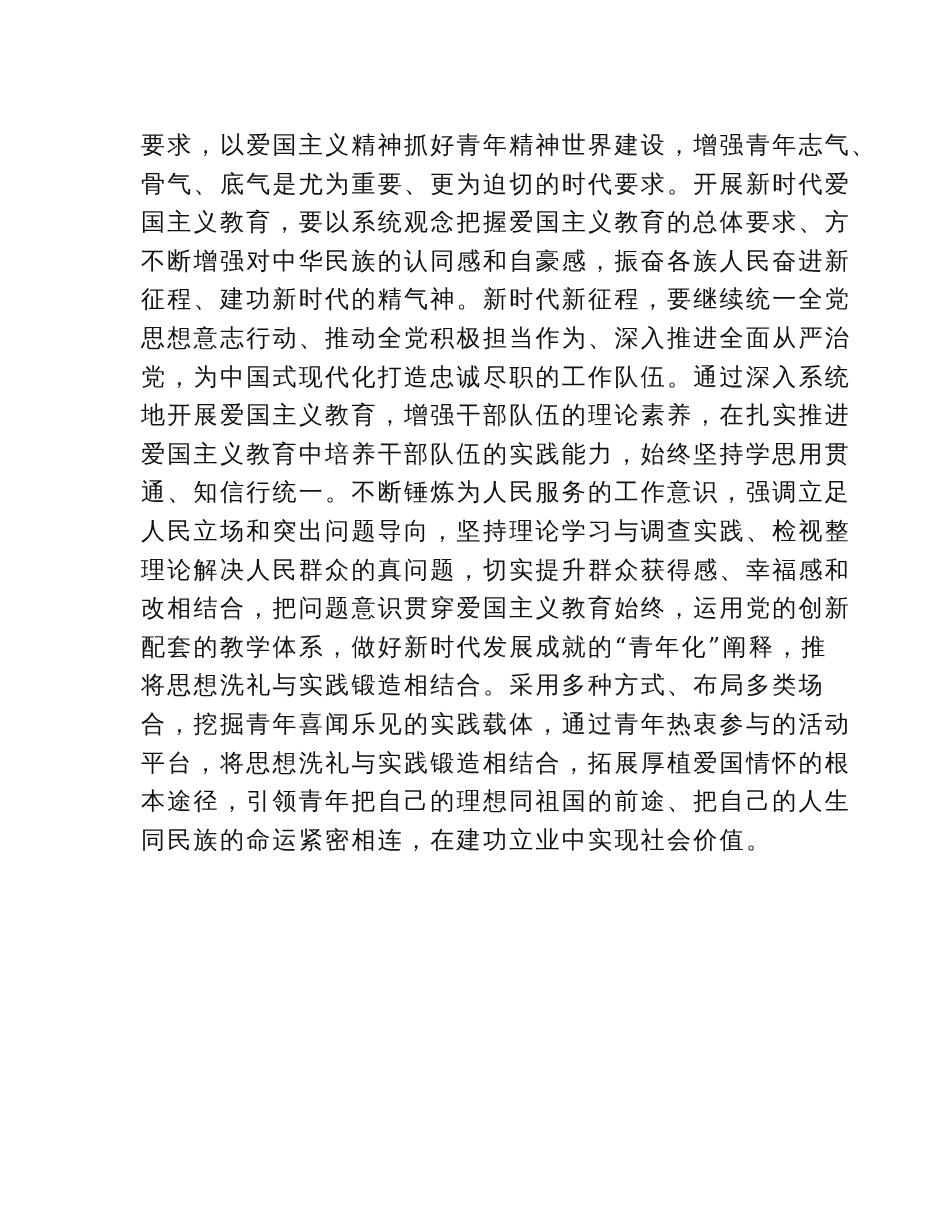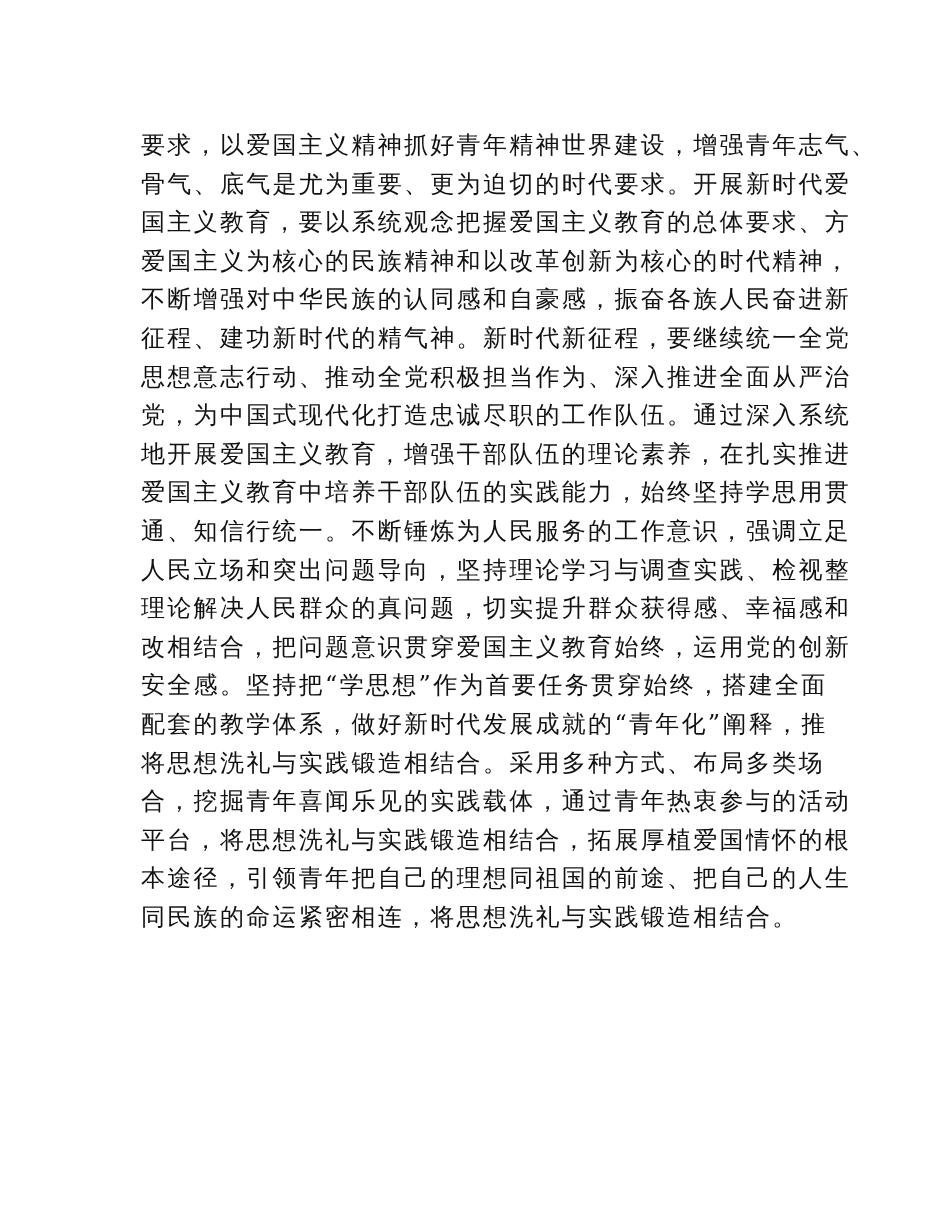"爱国主义为核心的民族精神和以改革创新为核心的时代精神，" span.line { html: <span>爱国主义为核心的民族精神和以改革创新为核心的时代精神，</span> -> none }
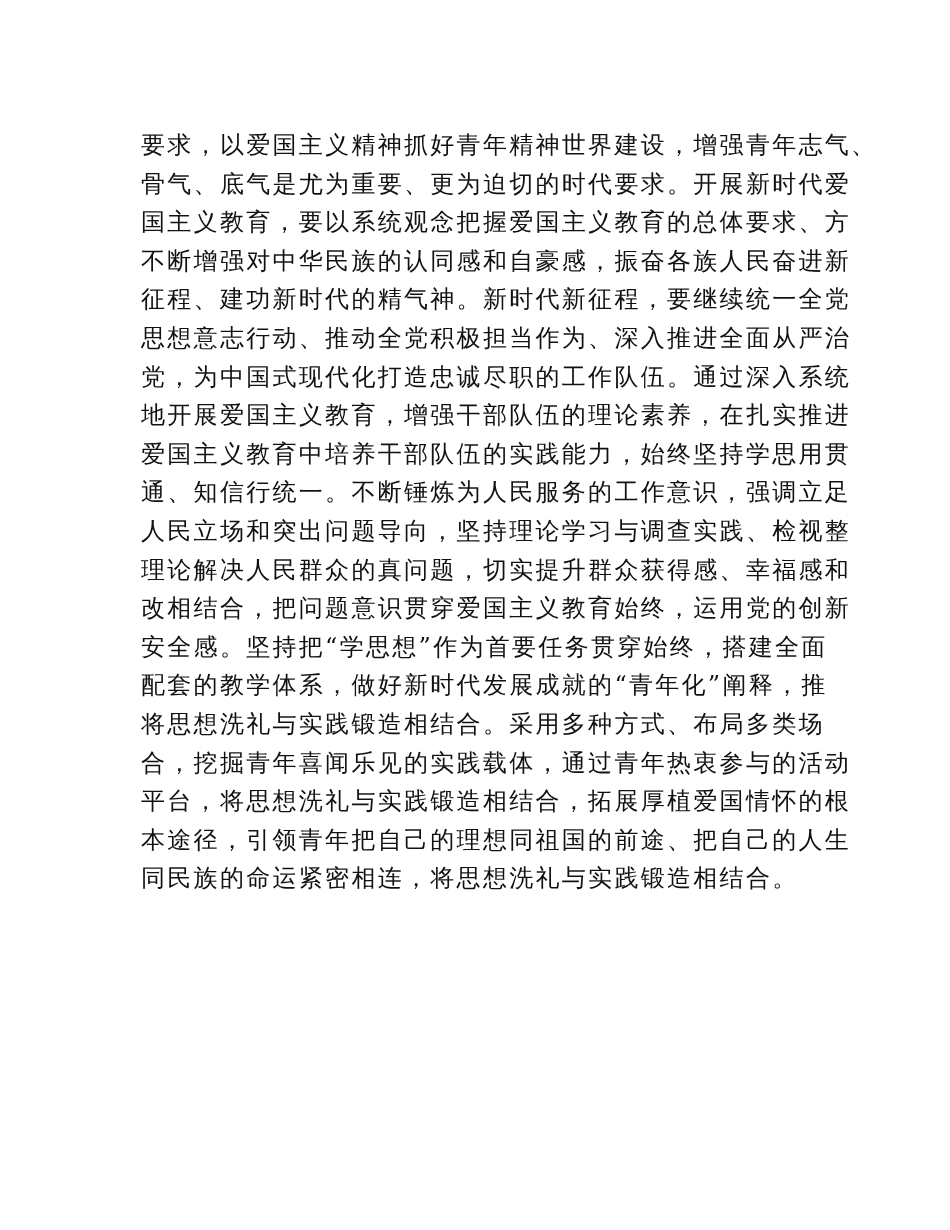"安全感。坚持把“学思想”作为首要任务贯穿始终，搭建全面" span.line { html: <span>安全感。坚持把“学思想”作为首要任务贯穿始终，搭建全面</span> -> none }
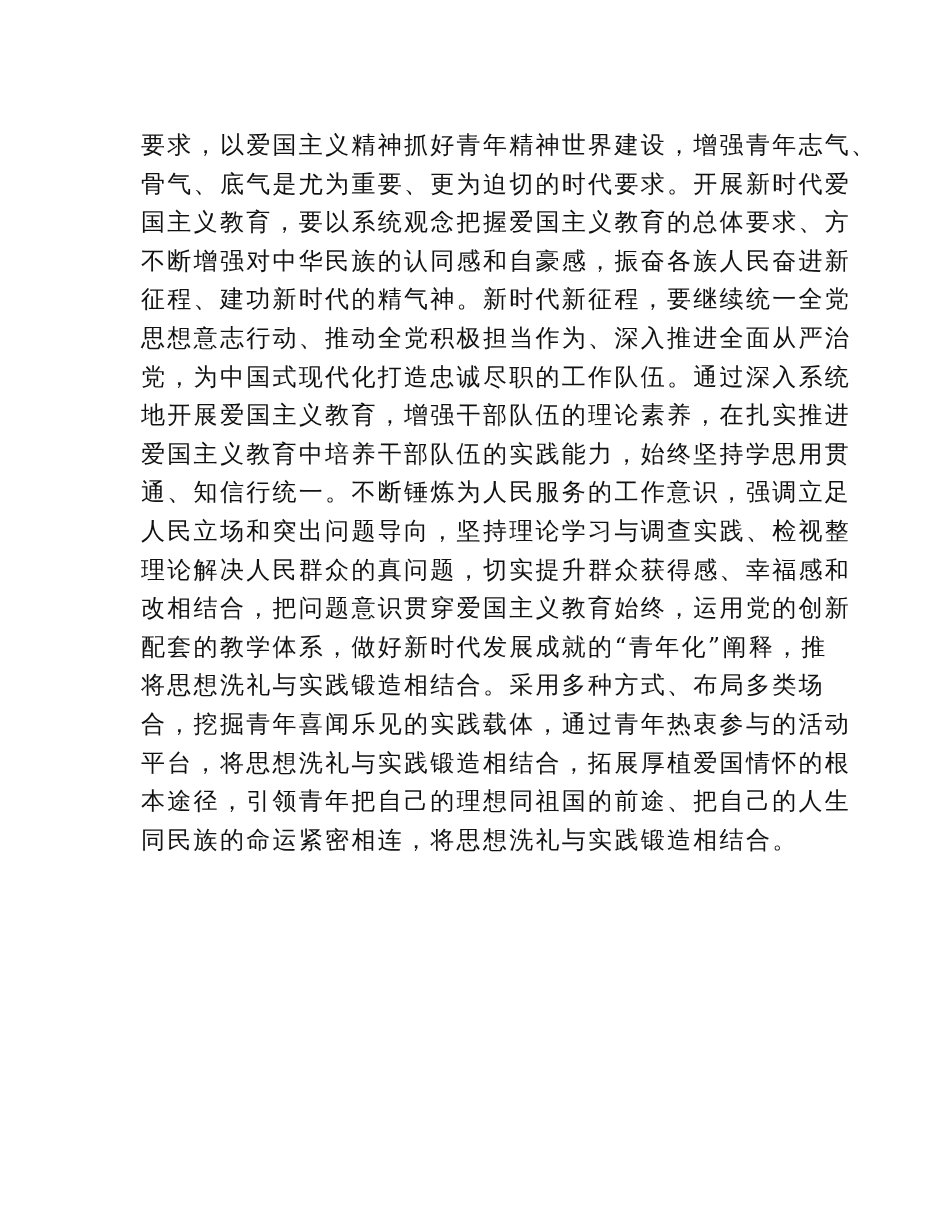"同民族的命运紧密相连，将思想洗礼与实践锻造相结合。" span.line { text: 将思想洗礼与实践锻造相结合 -> 在建功立业中实现社会价值 }
